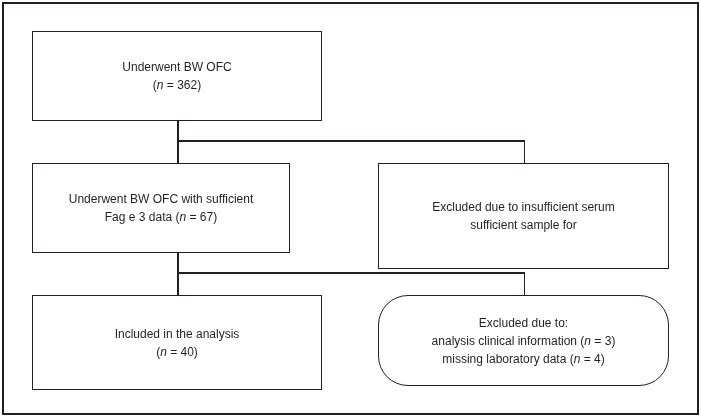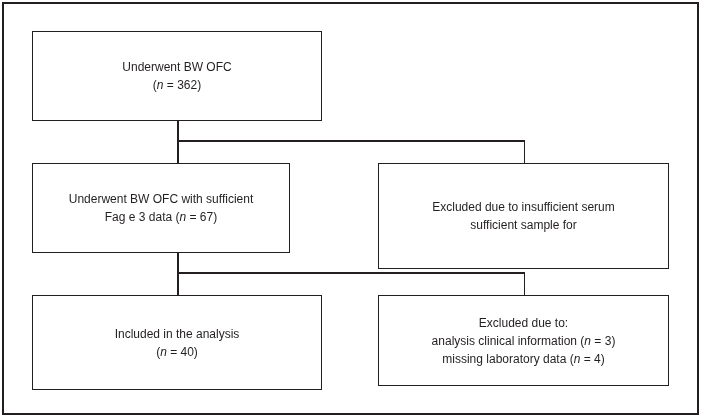"Excluded due to:" .b4 { border-radius: none -> 30px }
